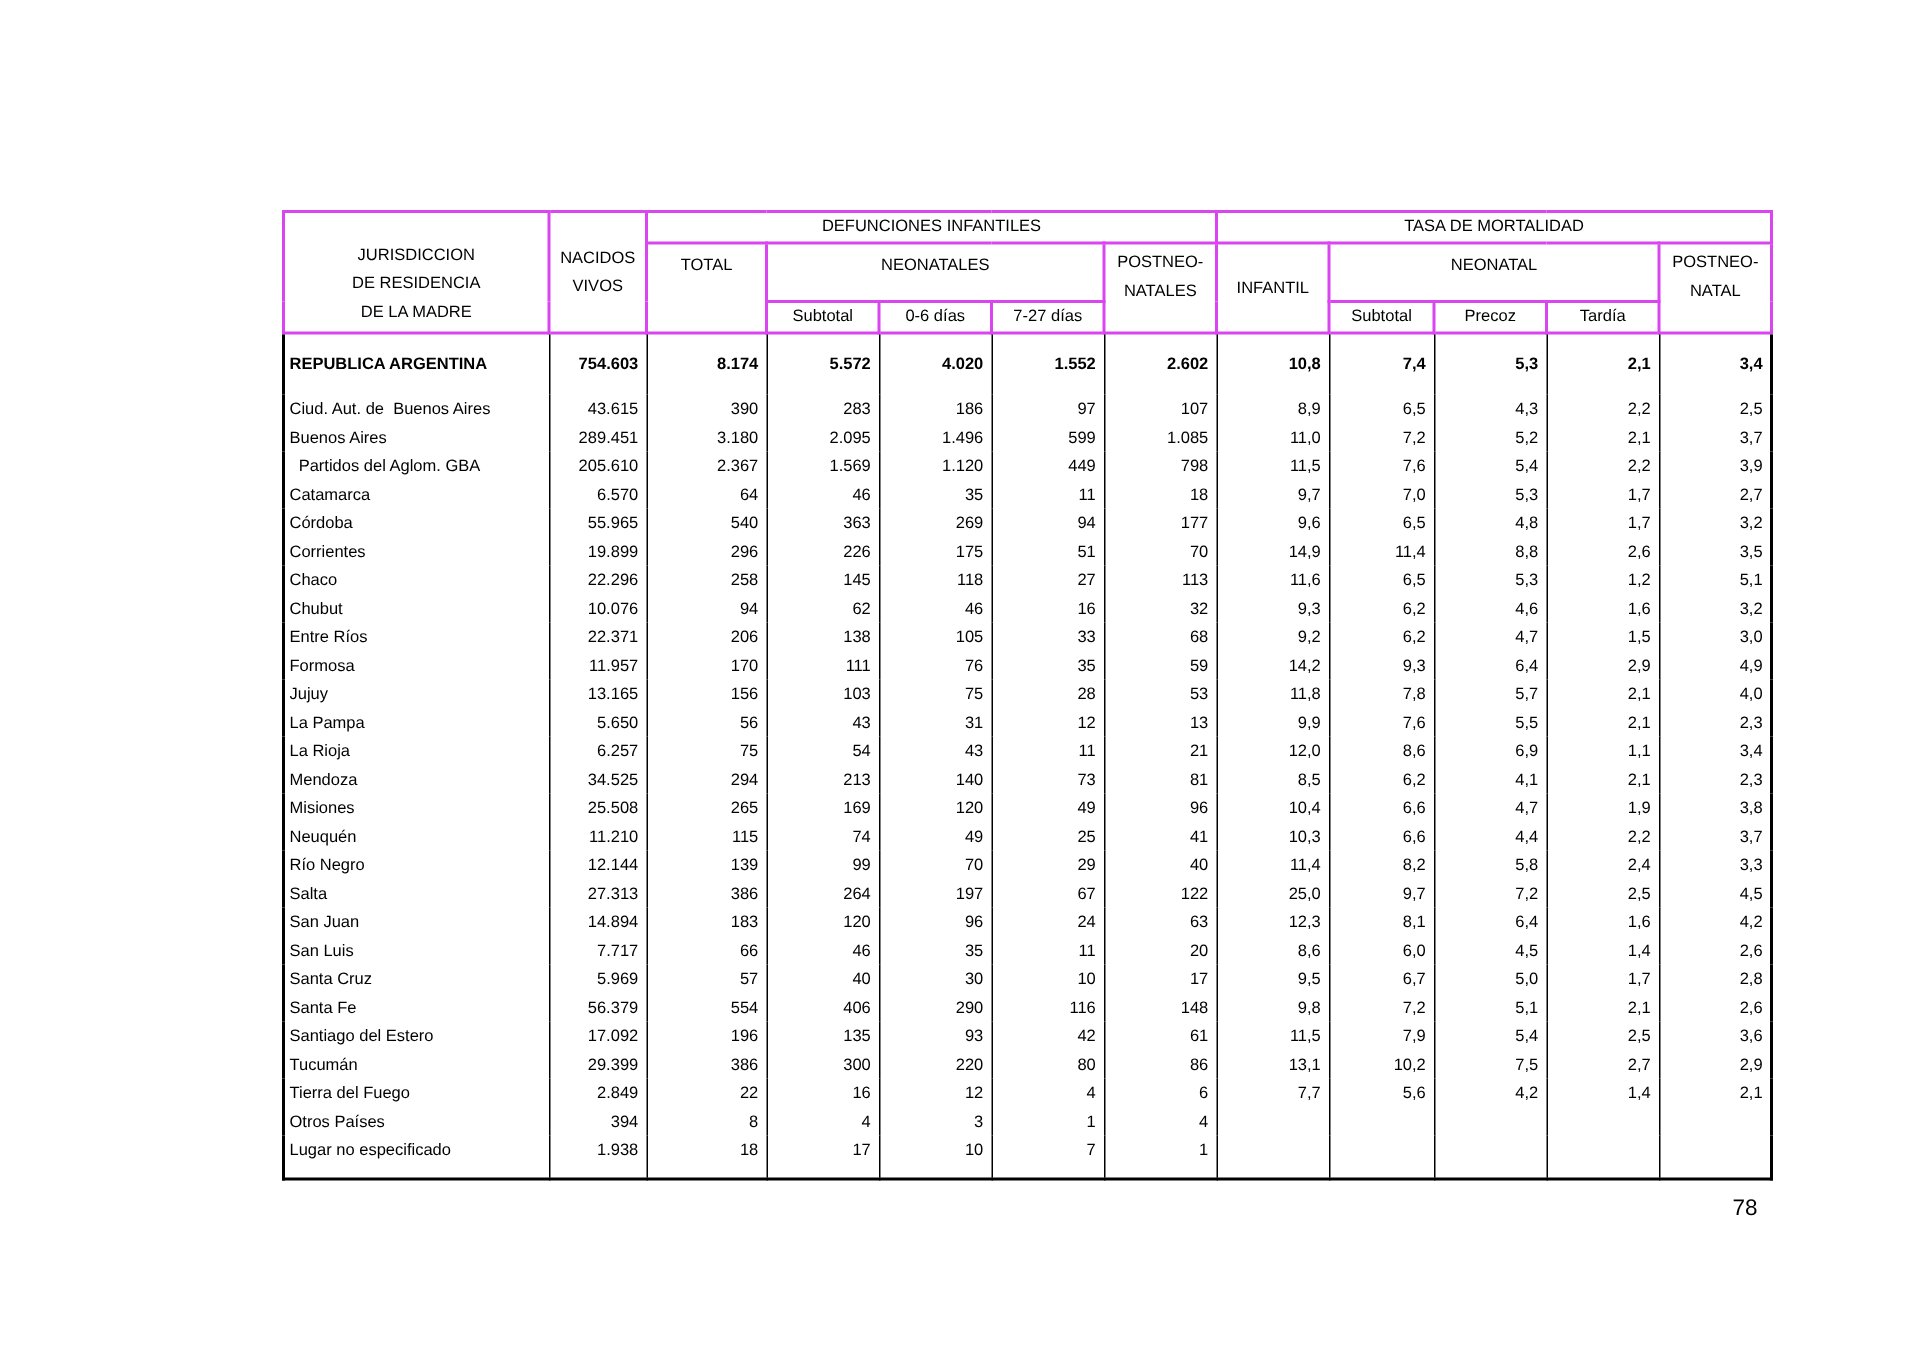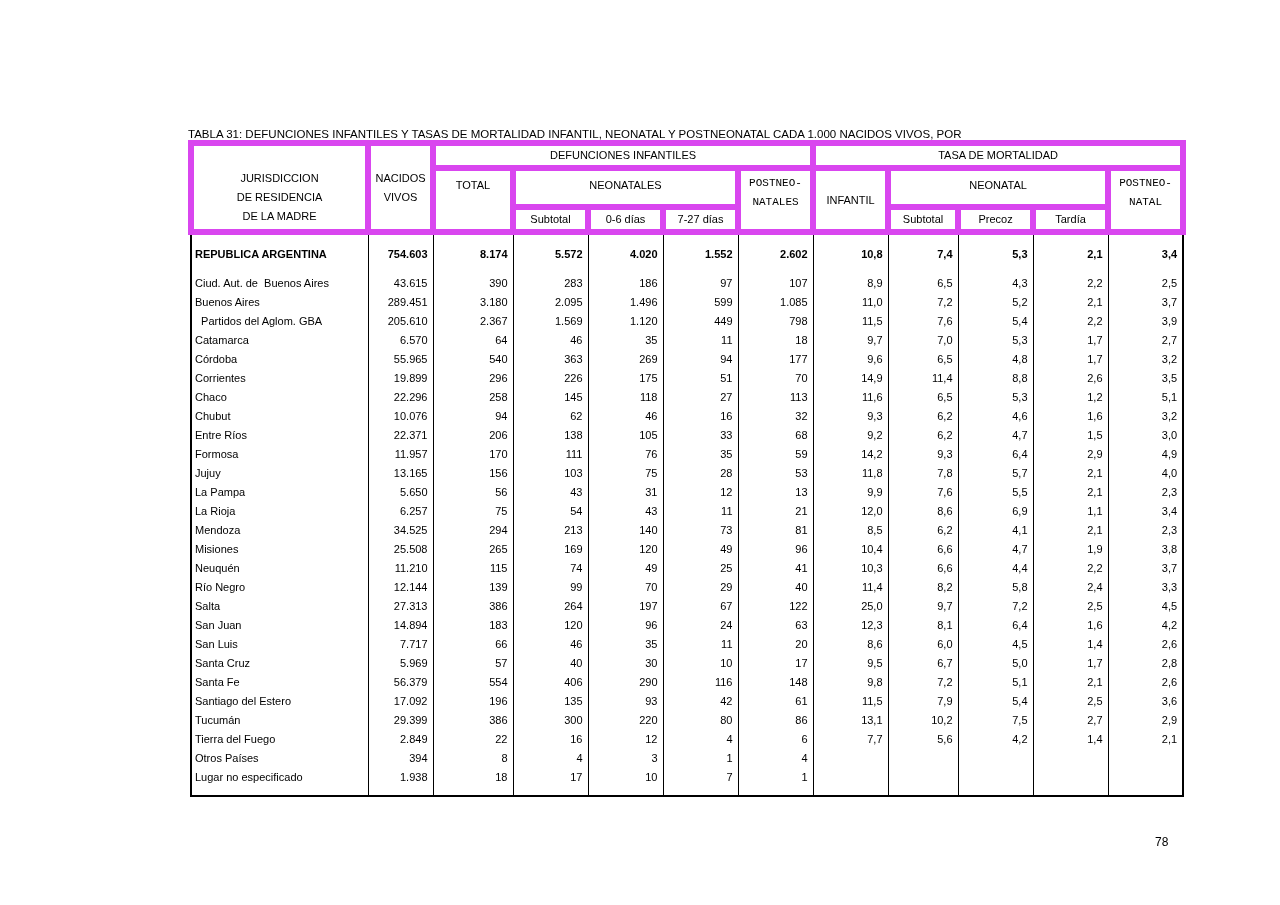"TABLA 31: DEFUNCIONES INFANTILES Y" div { html: <div>TABLA 31: DEFUNCIONES INFANTILES Y TASAS DE MORTALIDAD INFANTIL, NEONATAL Y POSTNEONATAL CADA 1.000 NACIDOS VIVOS, POR</div> -> none }
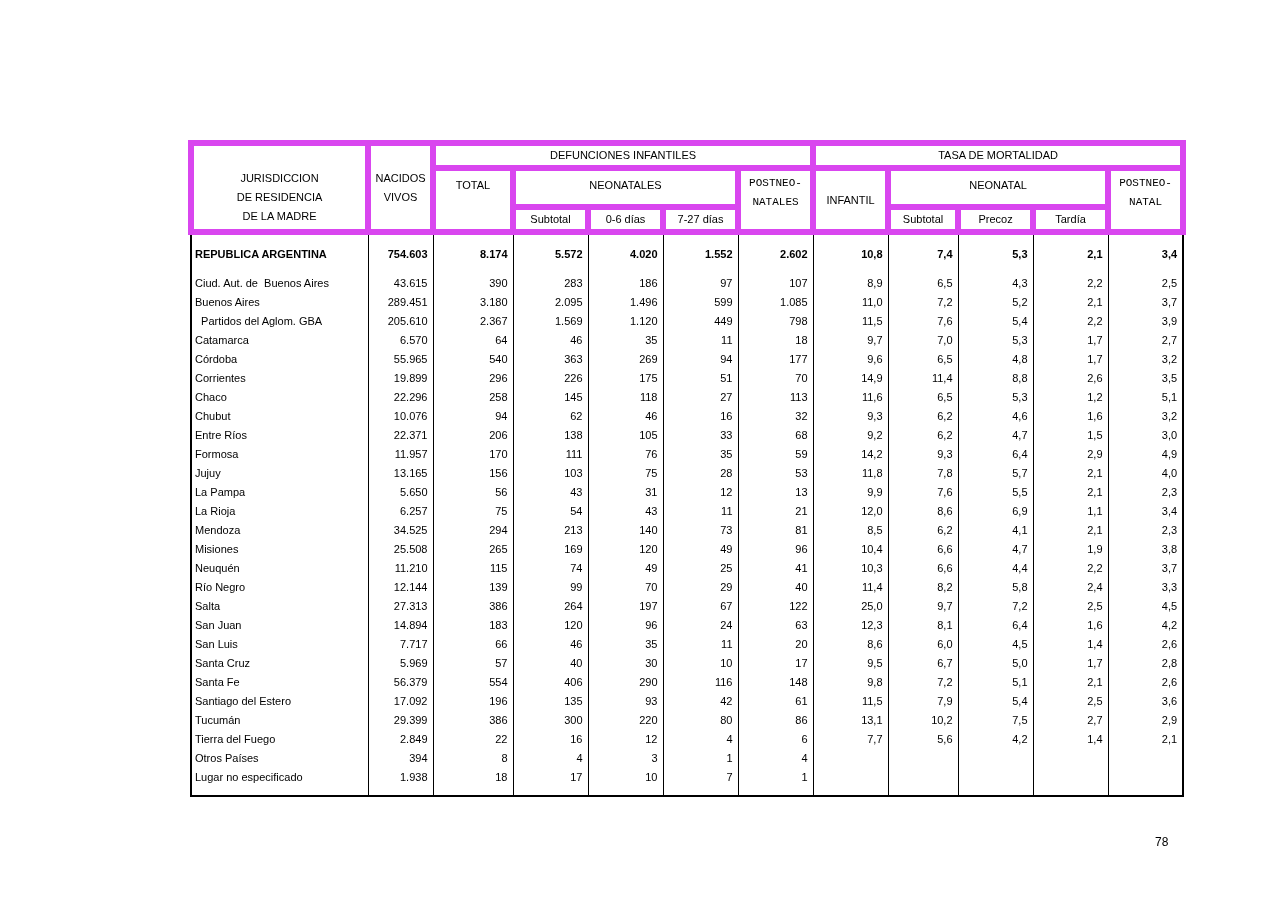"DEFUNCIONES INFANTILES" thead th { border: 6px solid #d946ef -> 2px solid #d946ef }
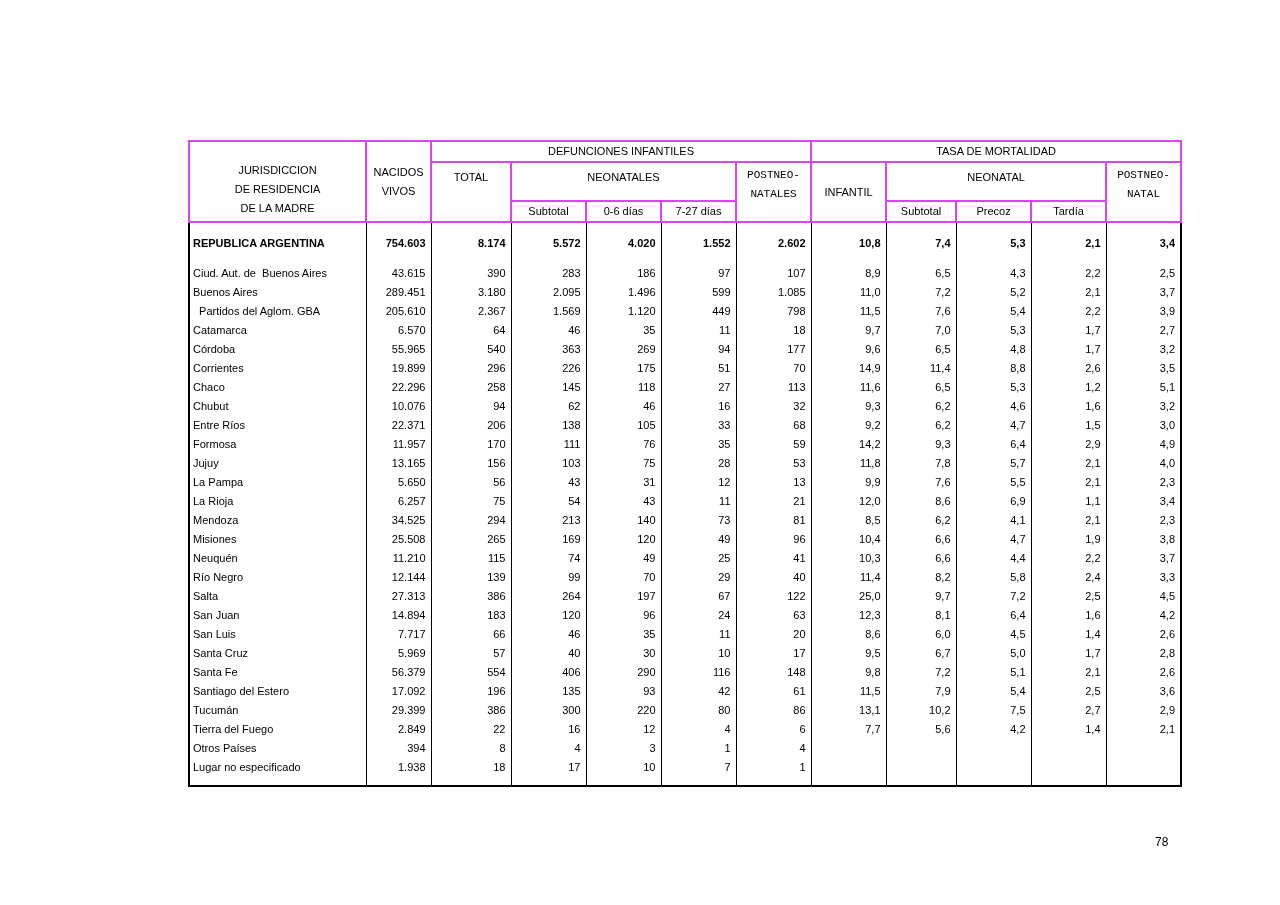"POSTNEO-" th.th-2line { font-family: Liberation Mono, monospace -> none }
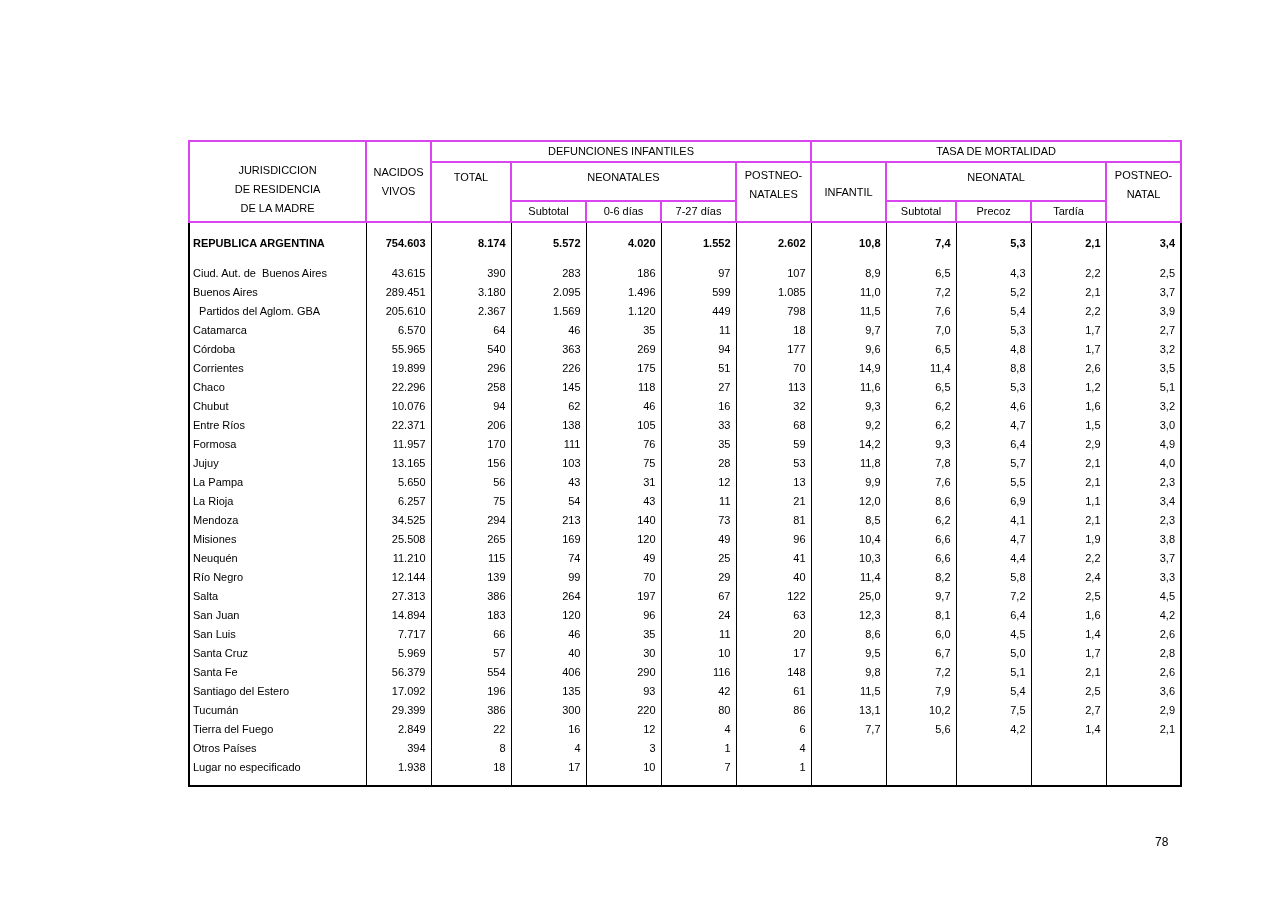"78" .page-number { font-size: 12px -> 15px; top: 835px -> 797px }
